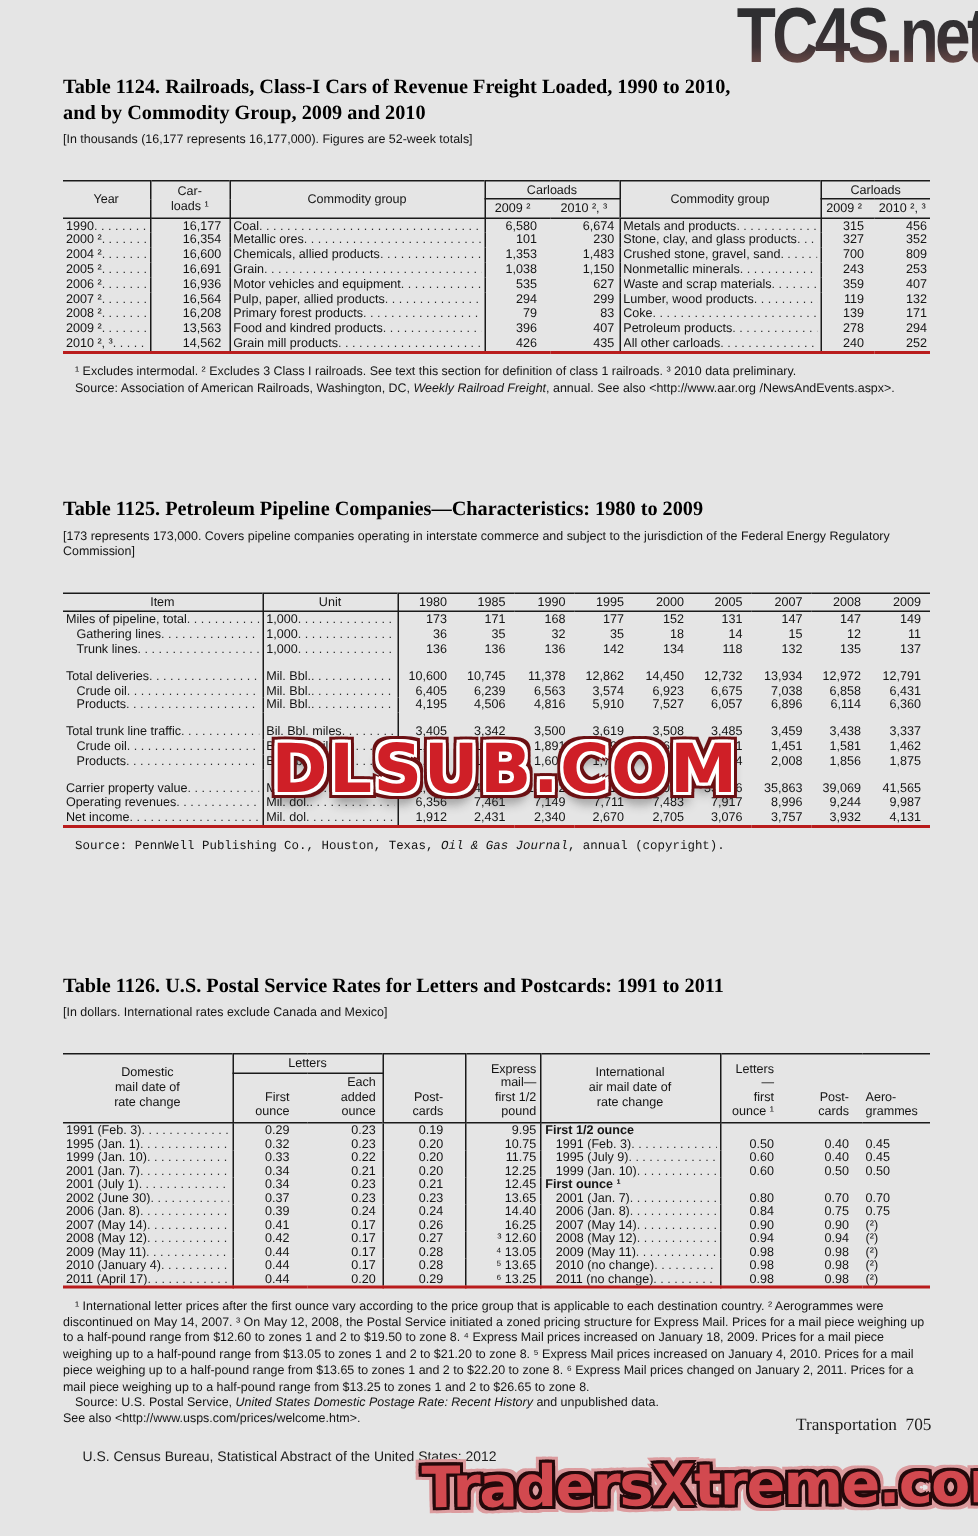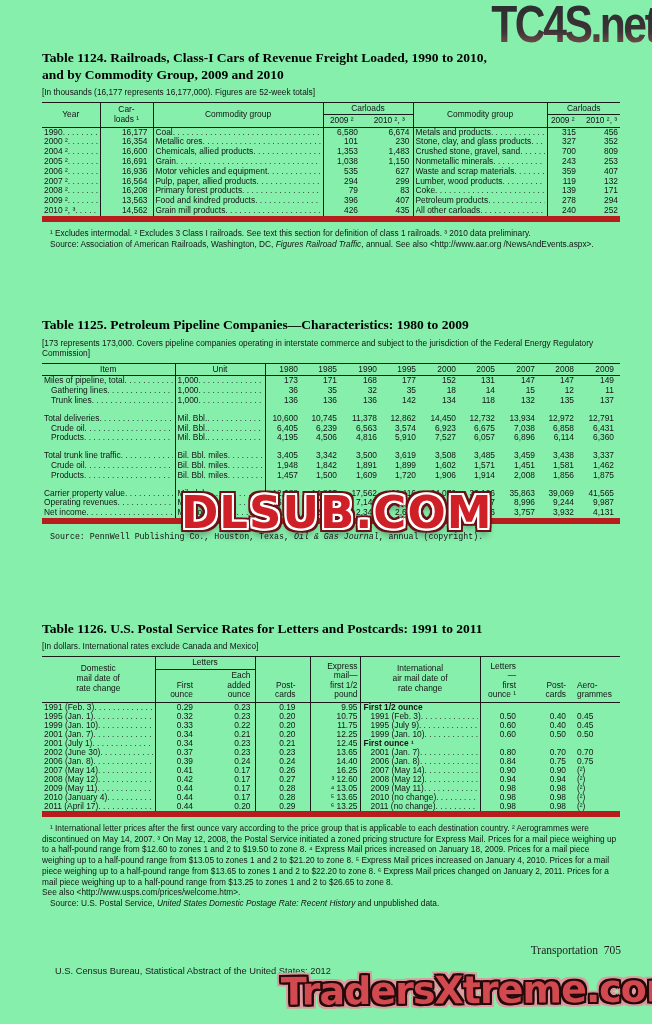"Table 1124. Railroads, Class-I Cars" .page { background: #86efac -> #e5e5e5 }
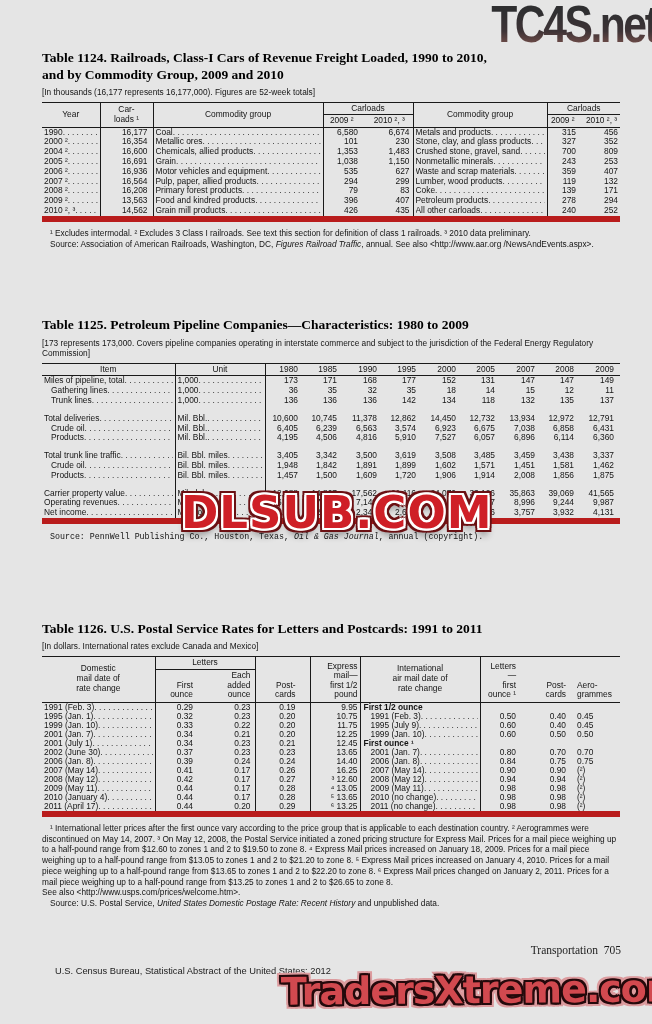"Year" table.tbl { border-bottom: 6px solid #b91c1c -> 2px solid #b91c1c; margin-top: 4px -> 22px }
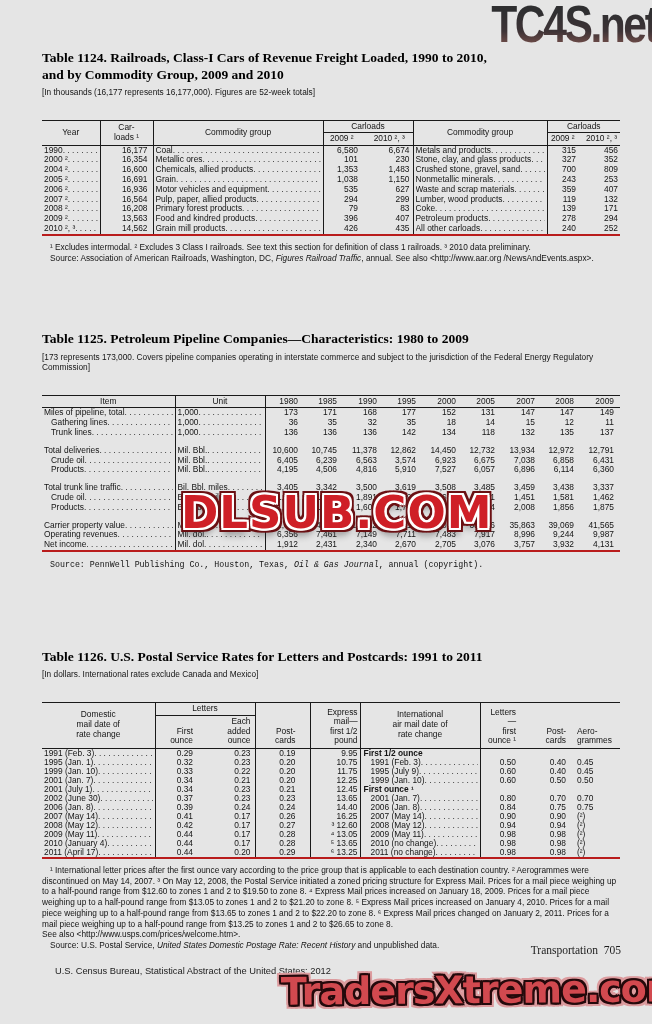"Figures Railroad Traffic" i { text: Figures Railroad Traffic -> Weekly Railroad Freight }
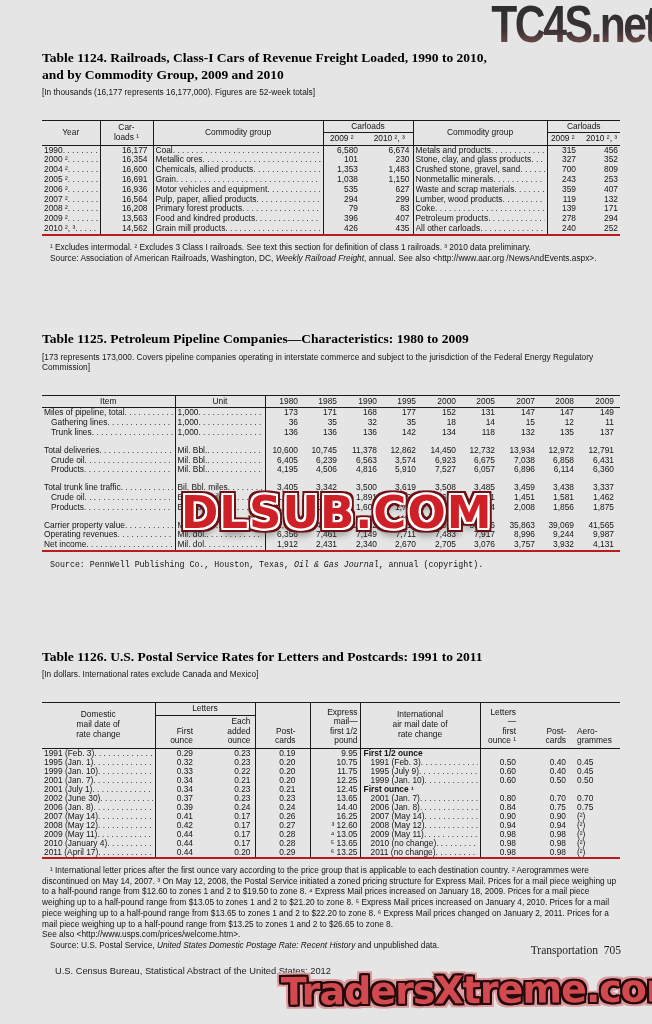"See also" p.fnote { order: before "Source: U.S. Postal Service, United" -> after "Source: U.S. Postal Service, United" }
